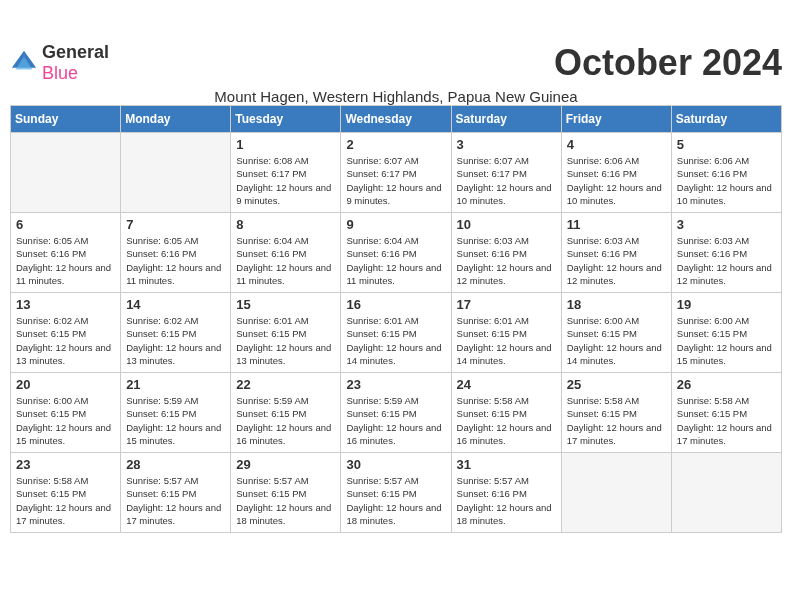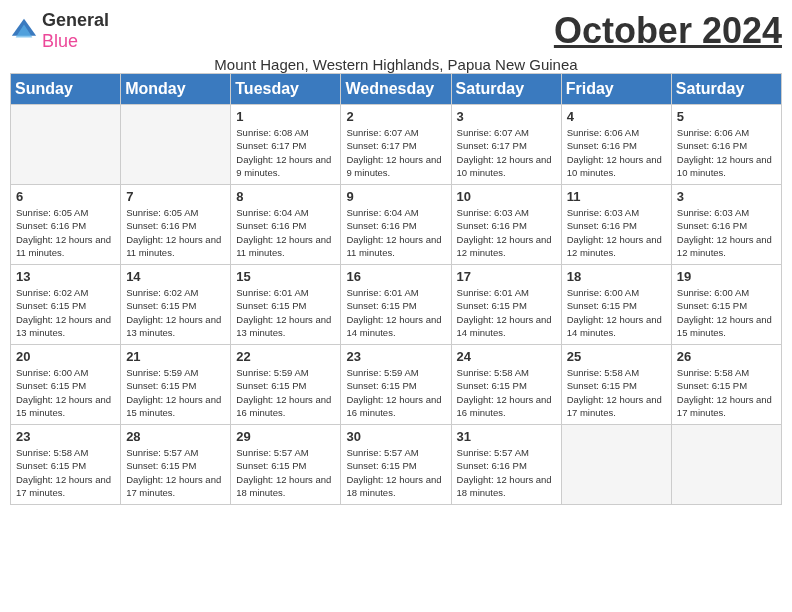"General" .header { margin-top: none -> 32px }
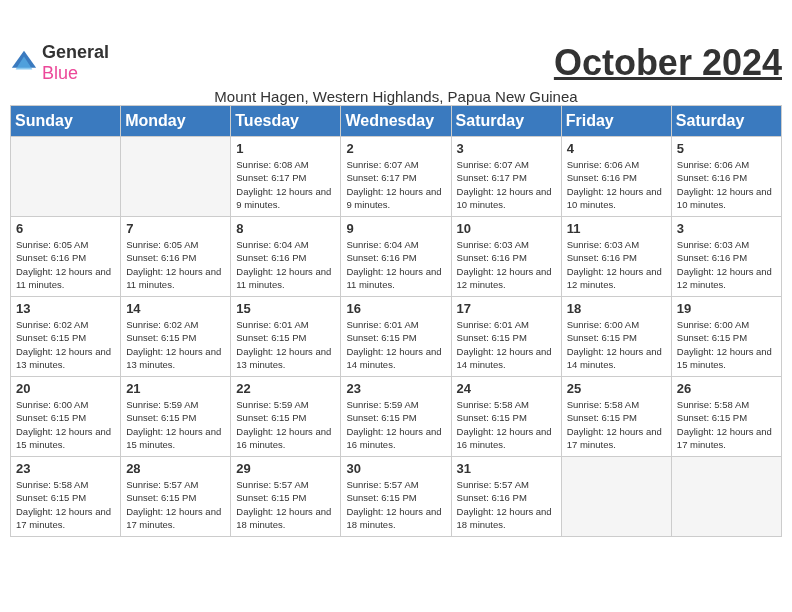"October 2024" .month-title { text-decoration: underline -> none }
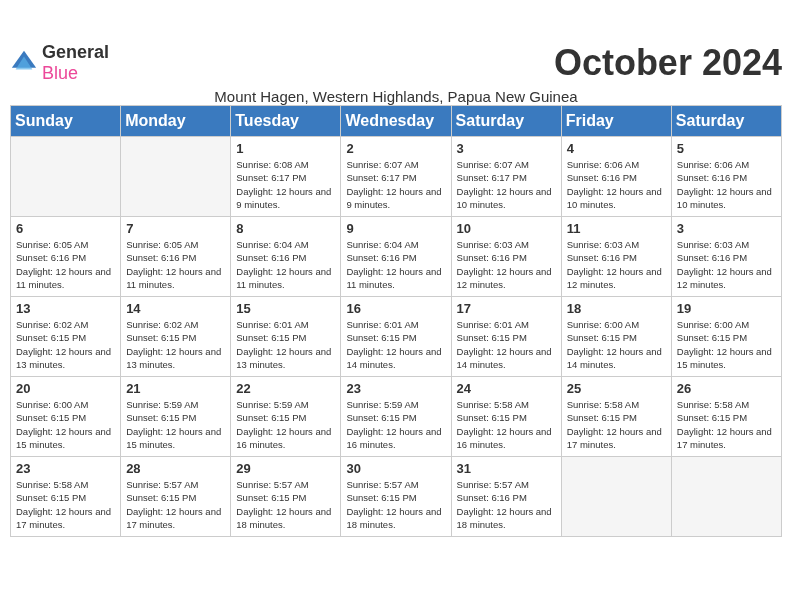"Sunday" thead th { font-size: 16px -> 12px }
